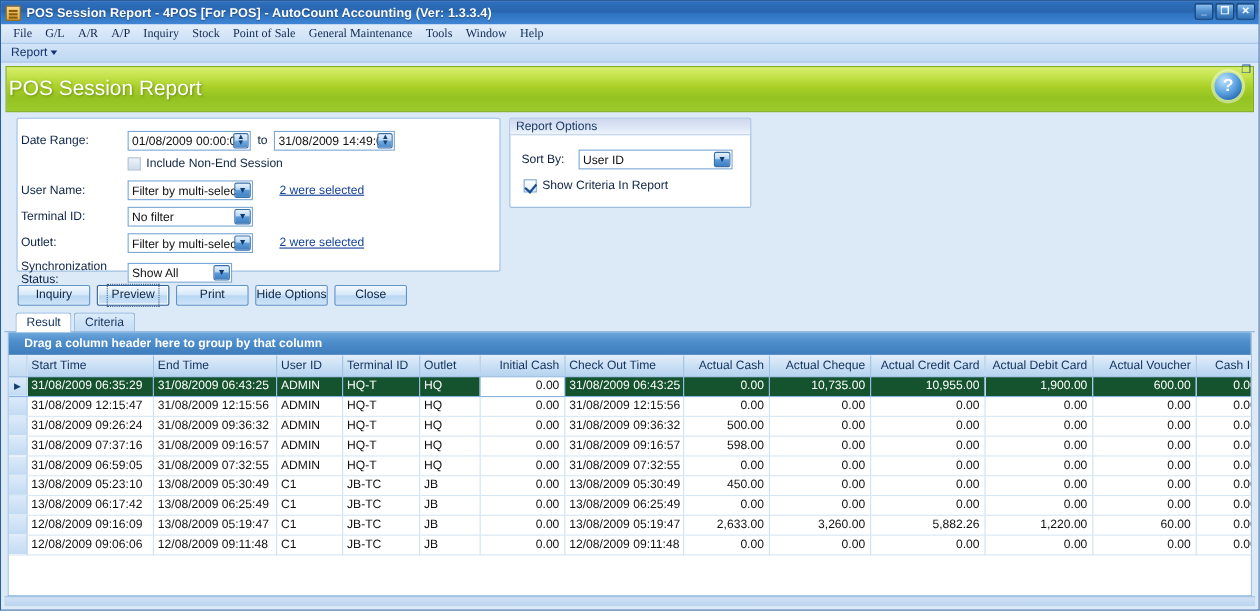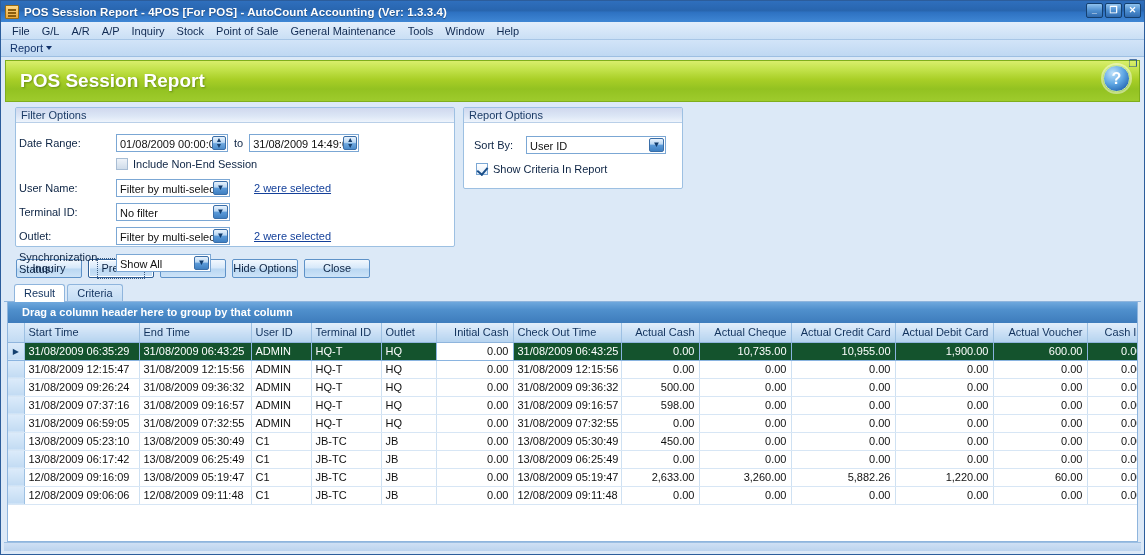"File" .menubar { font-family: none -> Liberation Serif, serif }
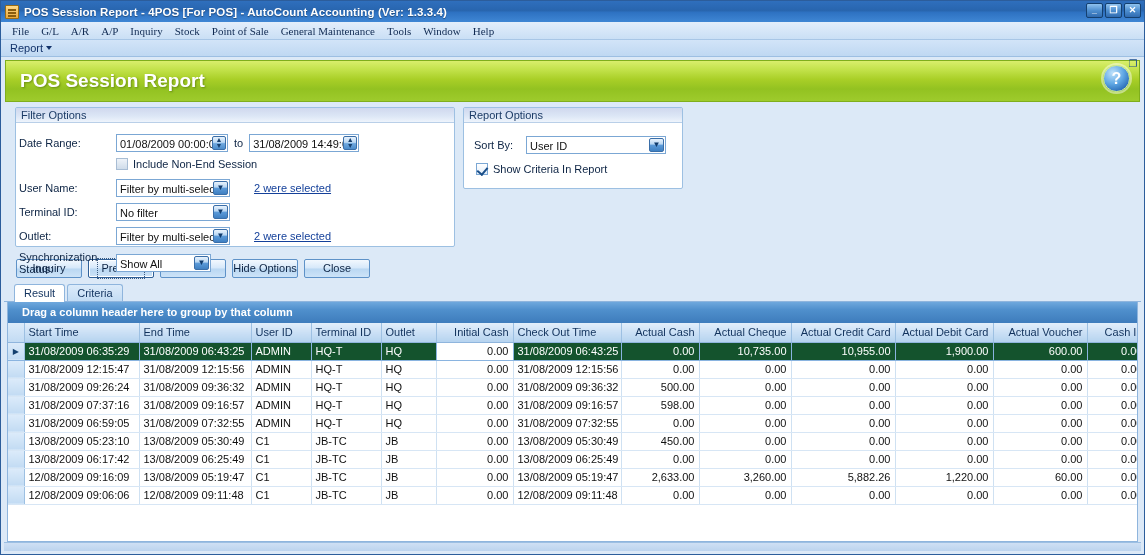"POS Session Report" .banner-title { font-weight: bold -> normal; margin-left: 14px -> 2px }
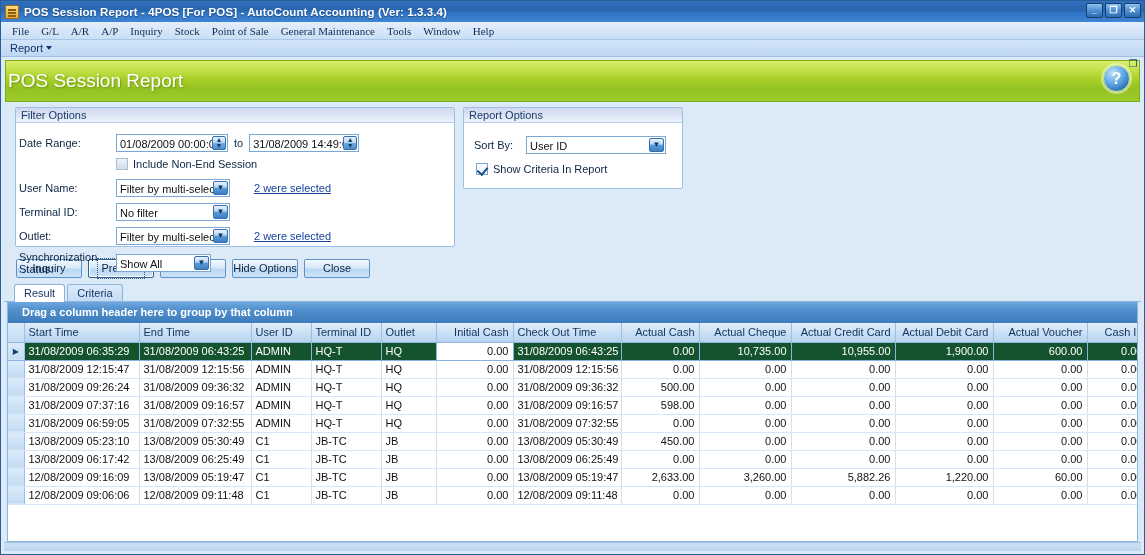"Filter Options" div.gbox-head { html: <div>Filter Options</div> -> none }
